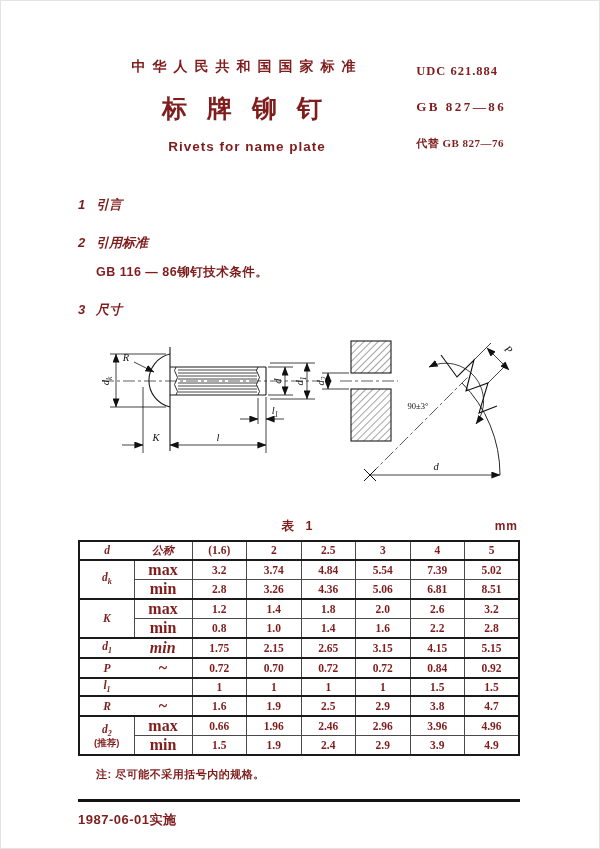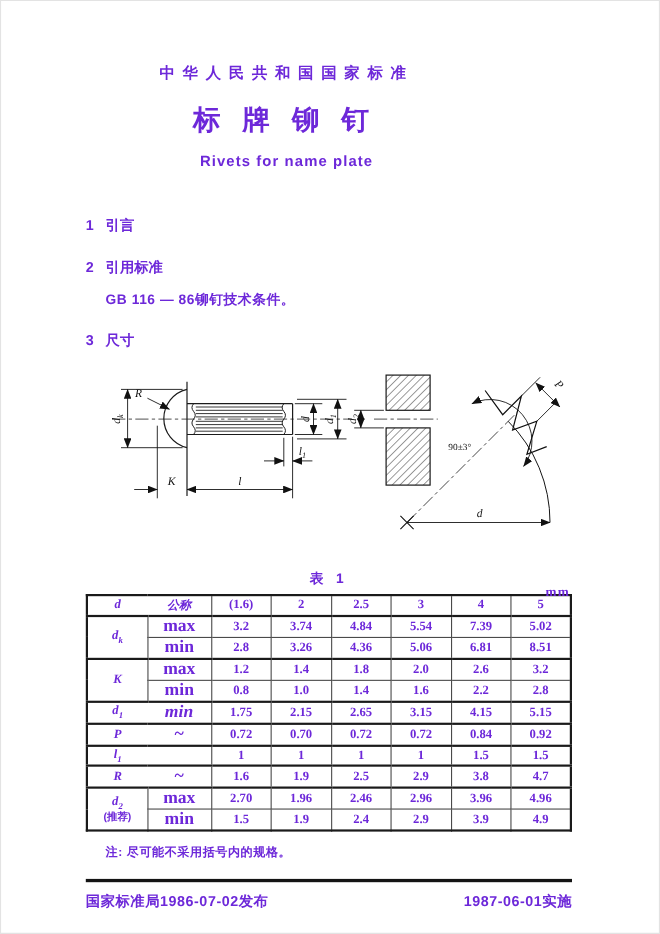"中华人民共和国国家标准" .page { color: #6d28d9 -> #7f1d1d }
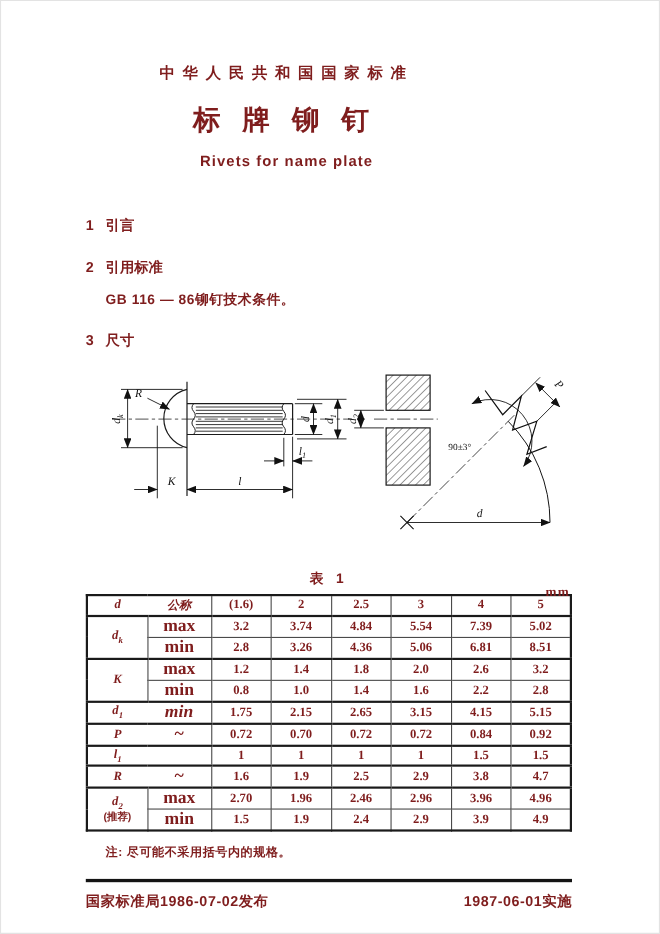"UDC 621.884" div.hdr-right { html: none -> <div> <div>UDC 621.884</div> <div>GB 827—86</div> <div>代替 GB 827—76</div> </div> }
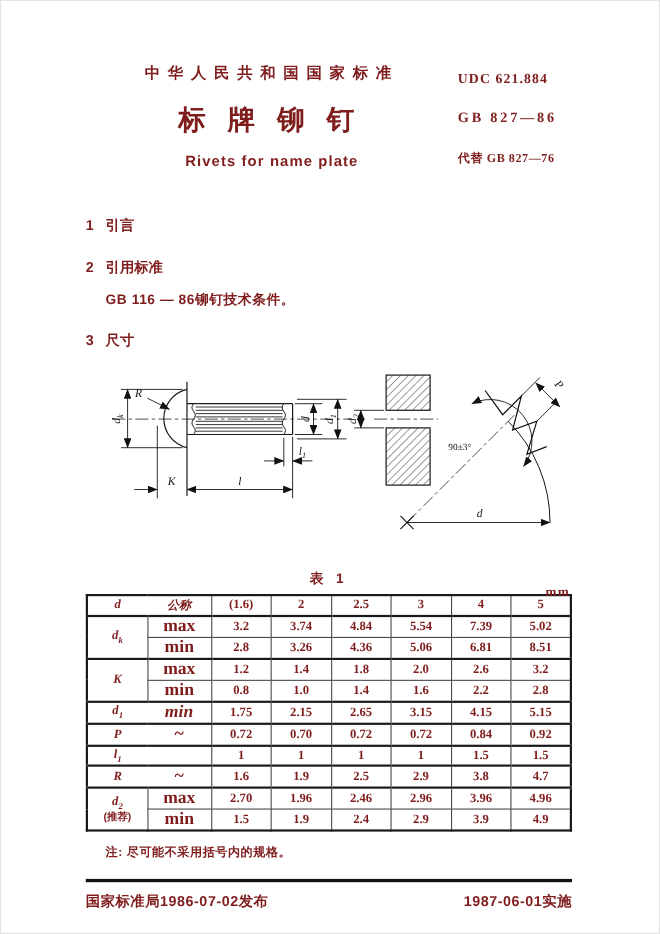"1 引言" .sec-h { font-style: none -> italic }
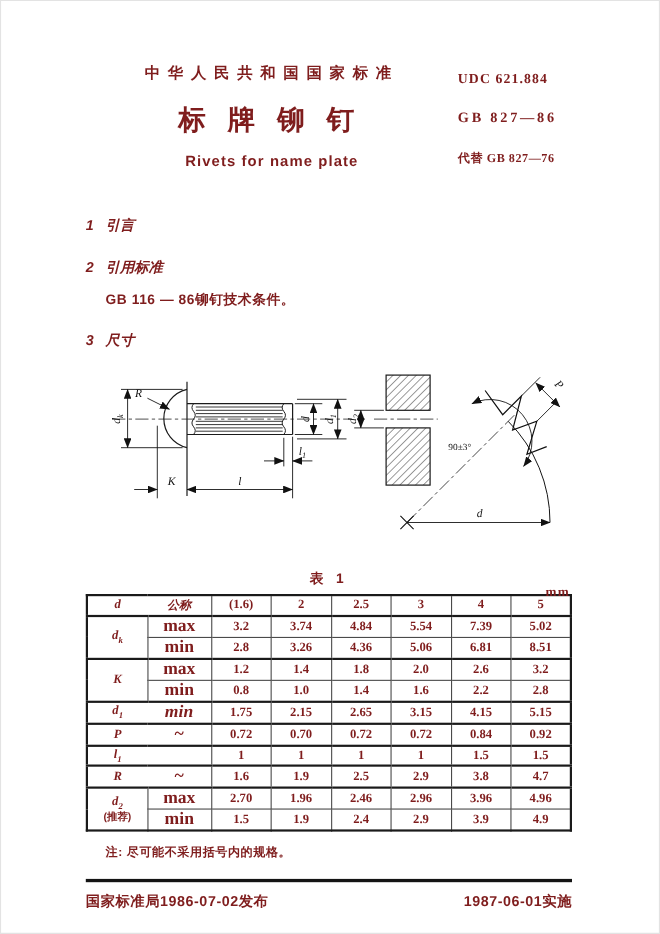"mm" .cap .cap-u { font-family: Liberation Serif, serif -> Liberation Sans, sans-serif; top: 13px -> 1px }
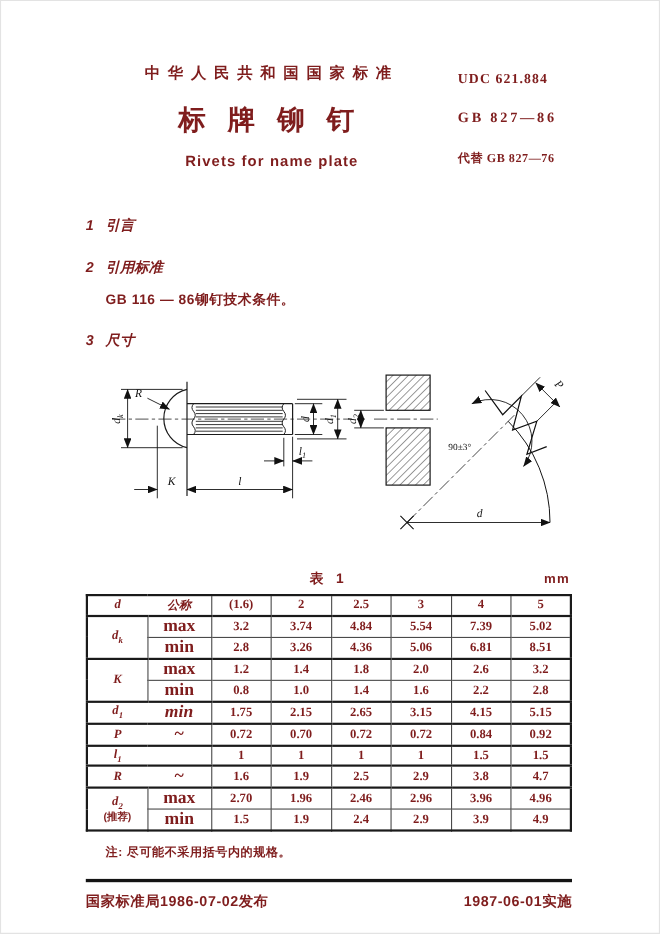"2.70" td.val { text: 2.70 -> 0.66 }
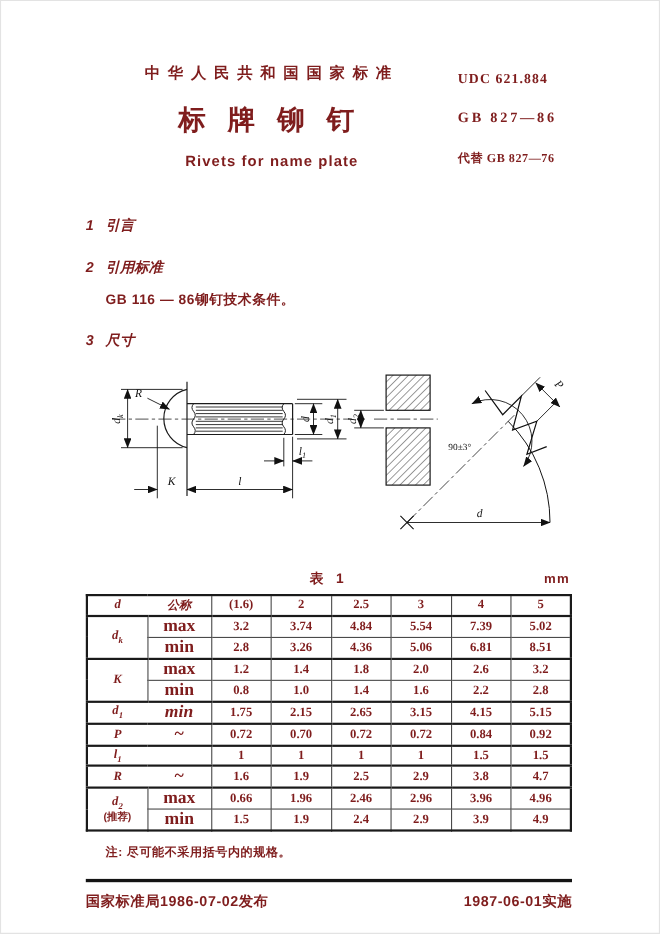"国家标准局1986-07-02发布" span { html: <span>国家标准局1986-07-02发布</span> -> none }
